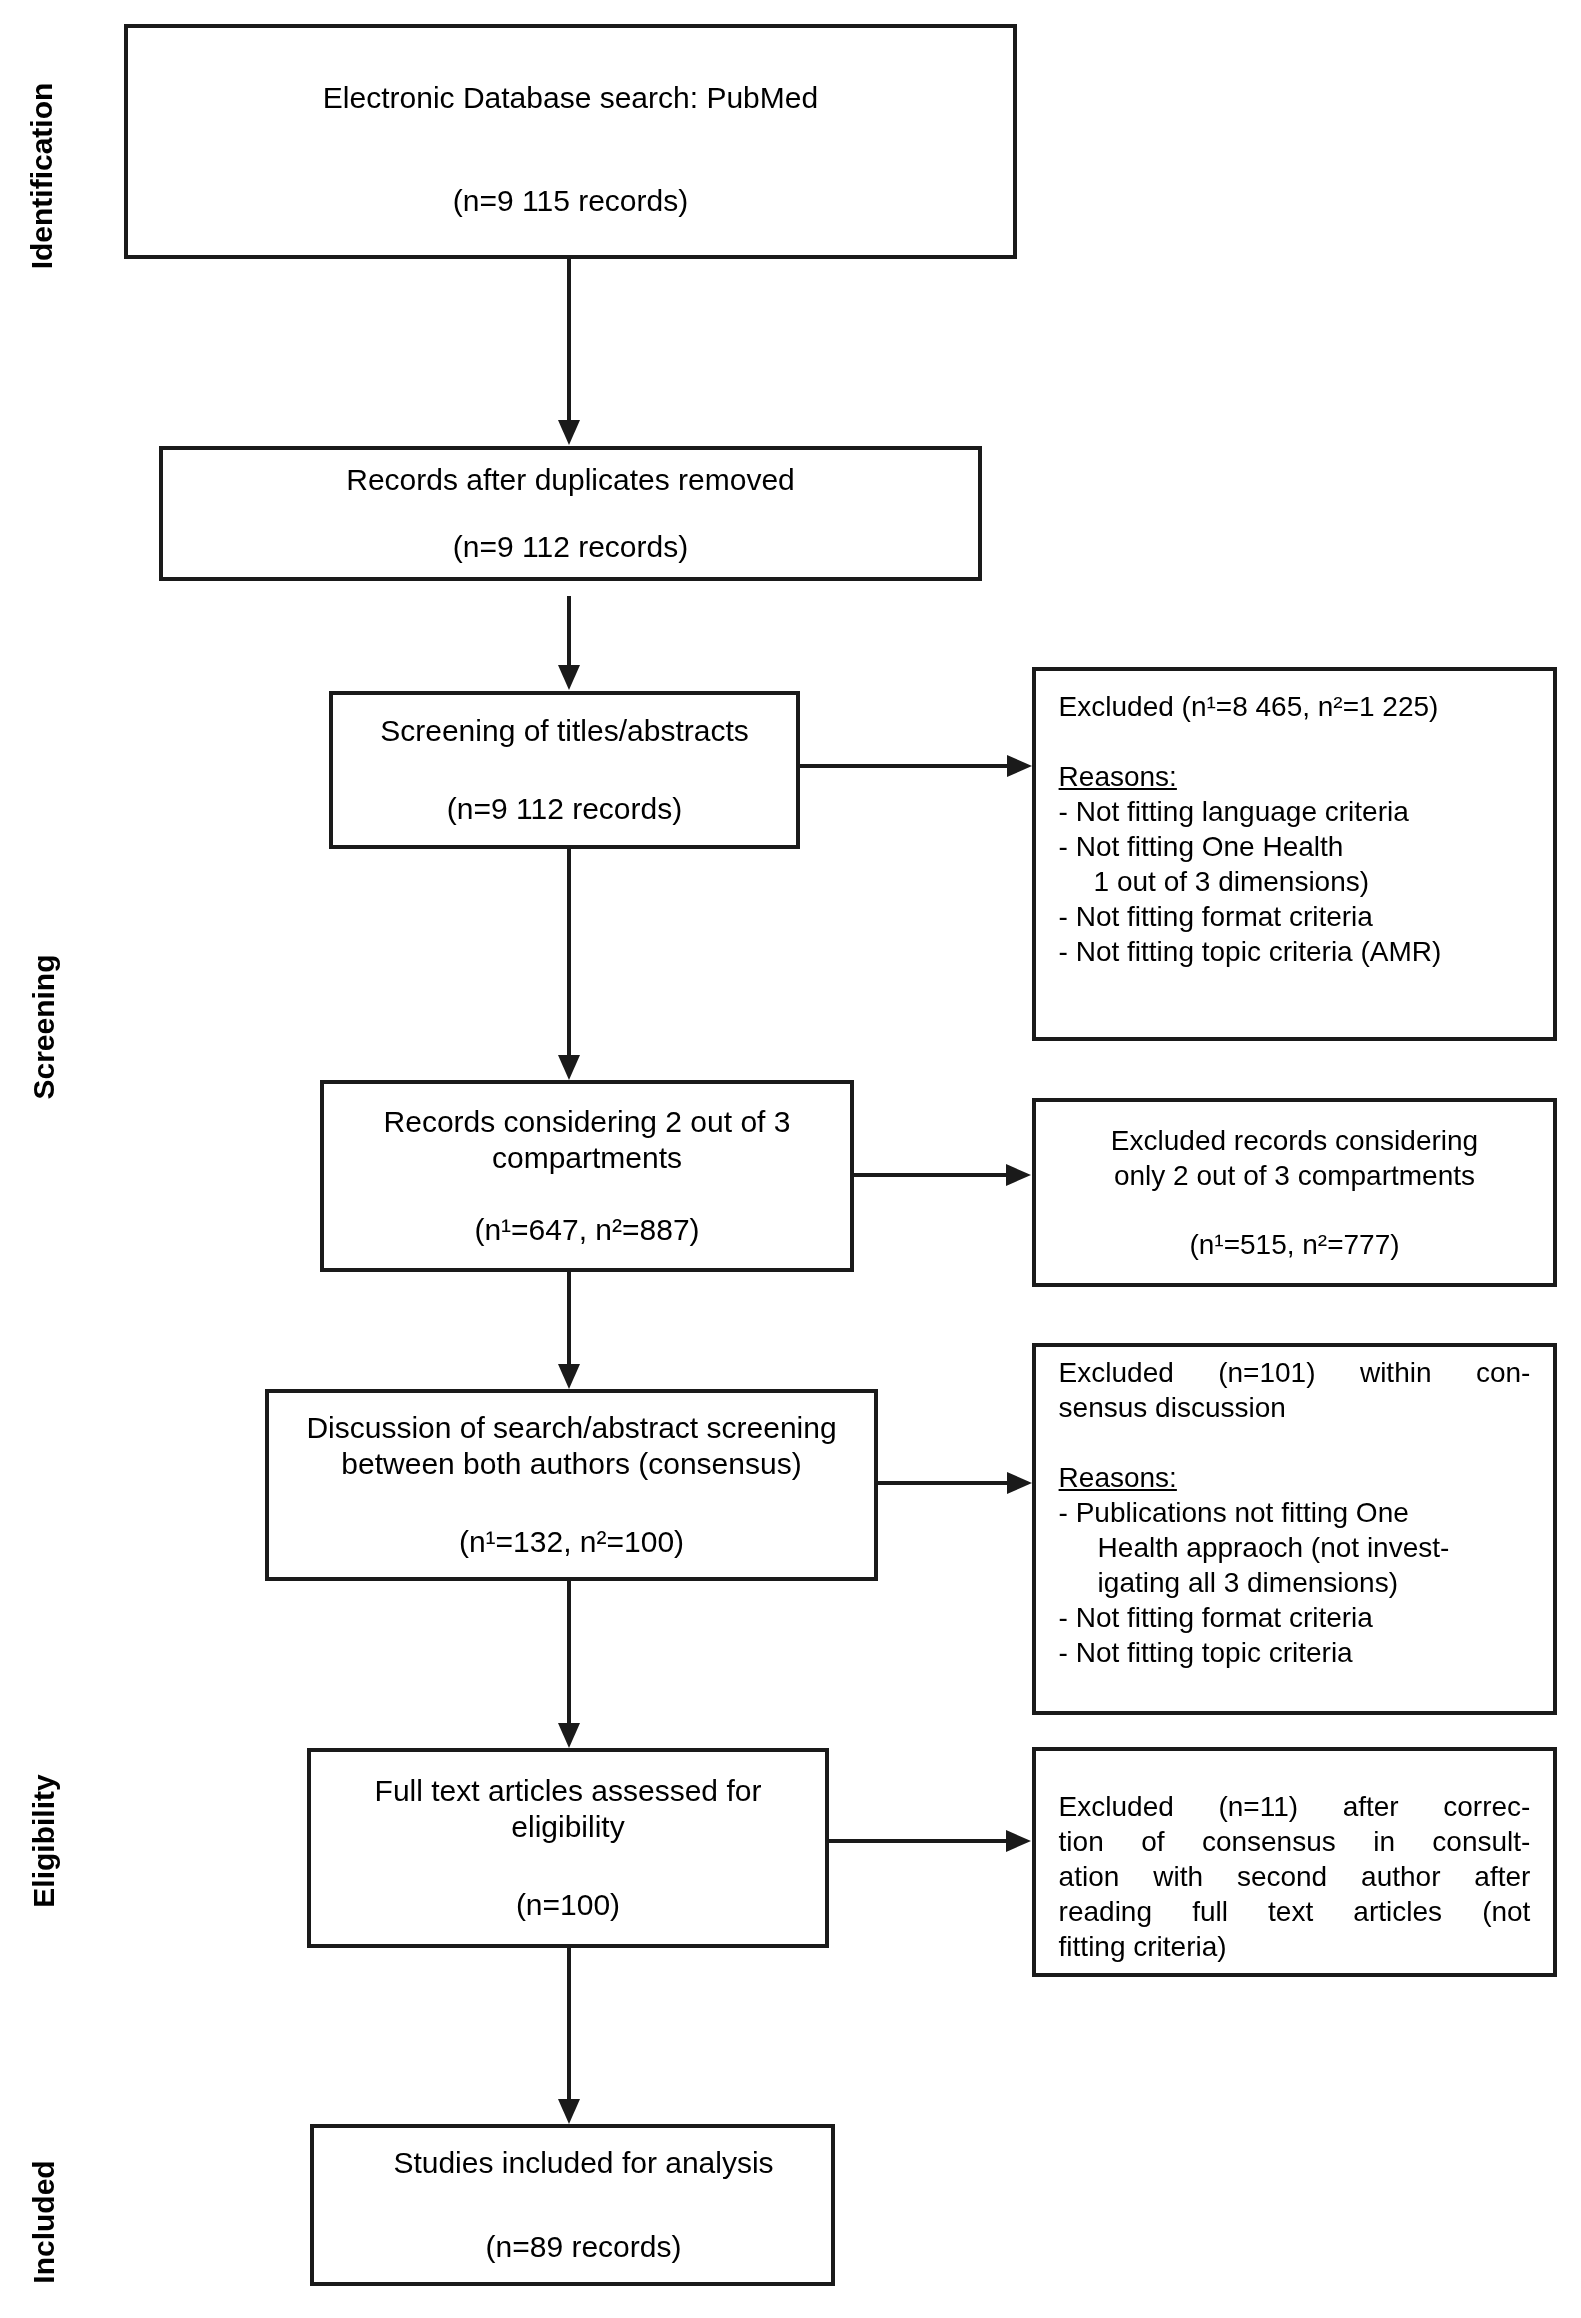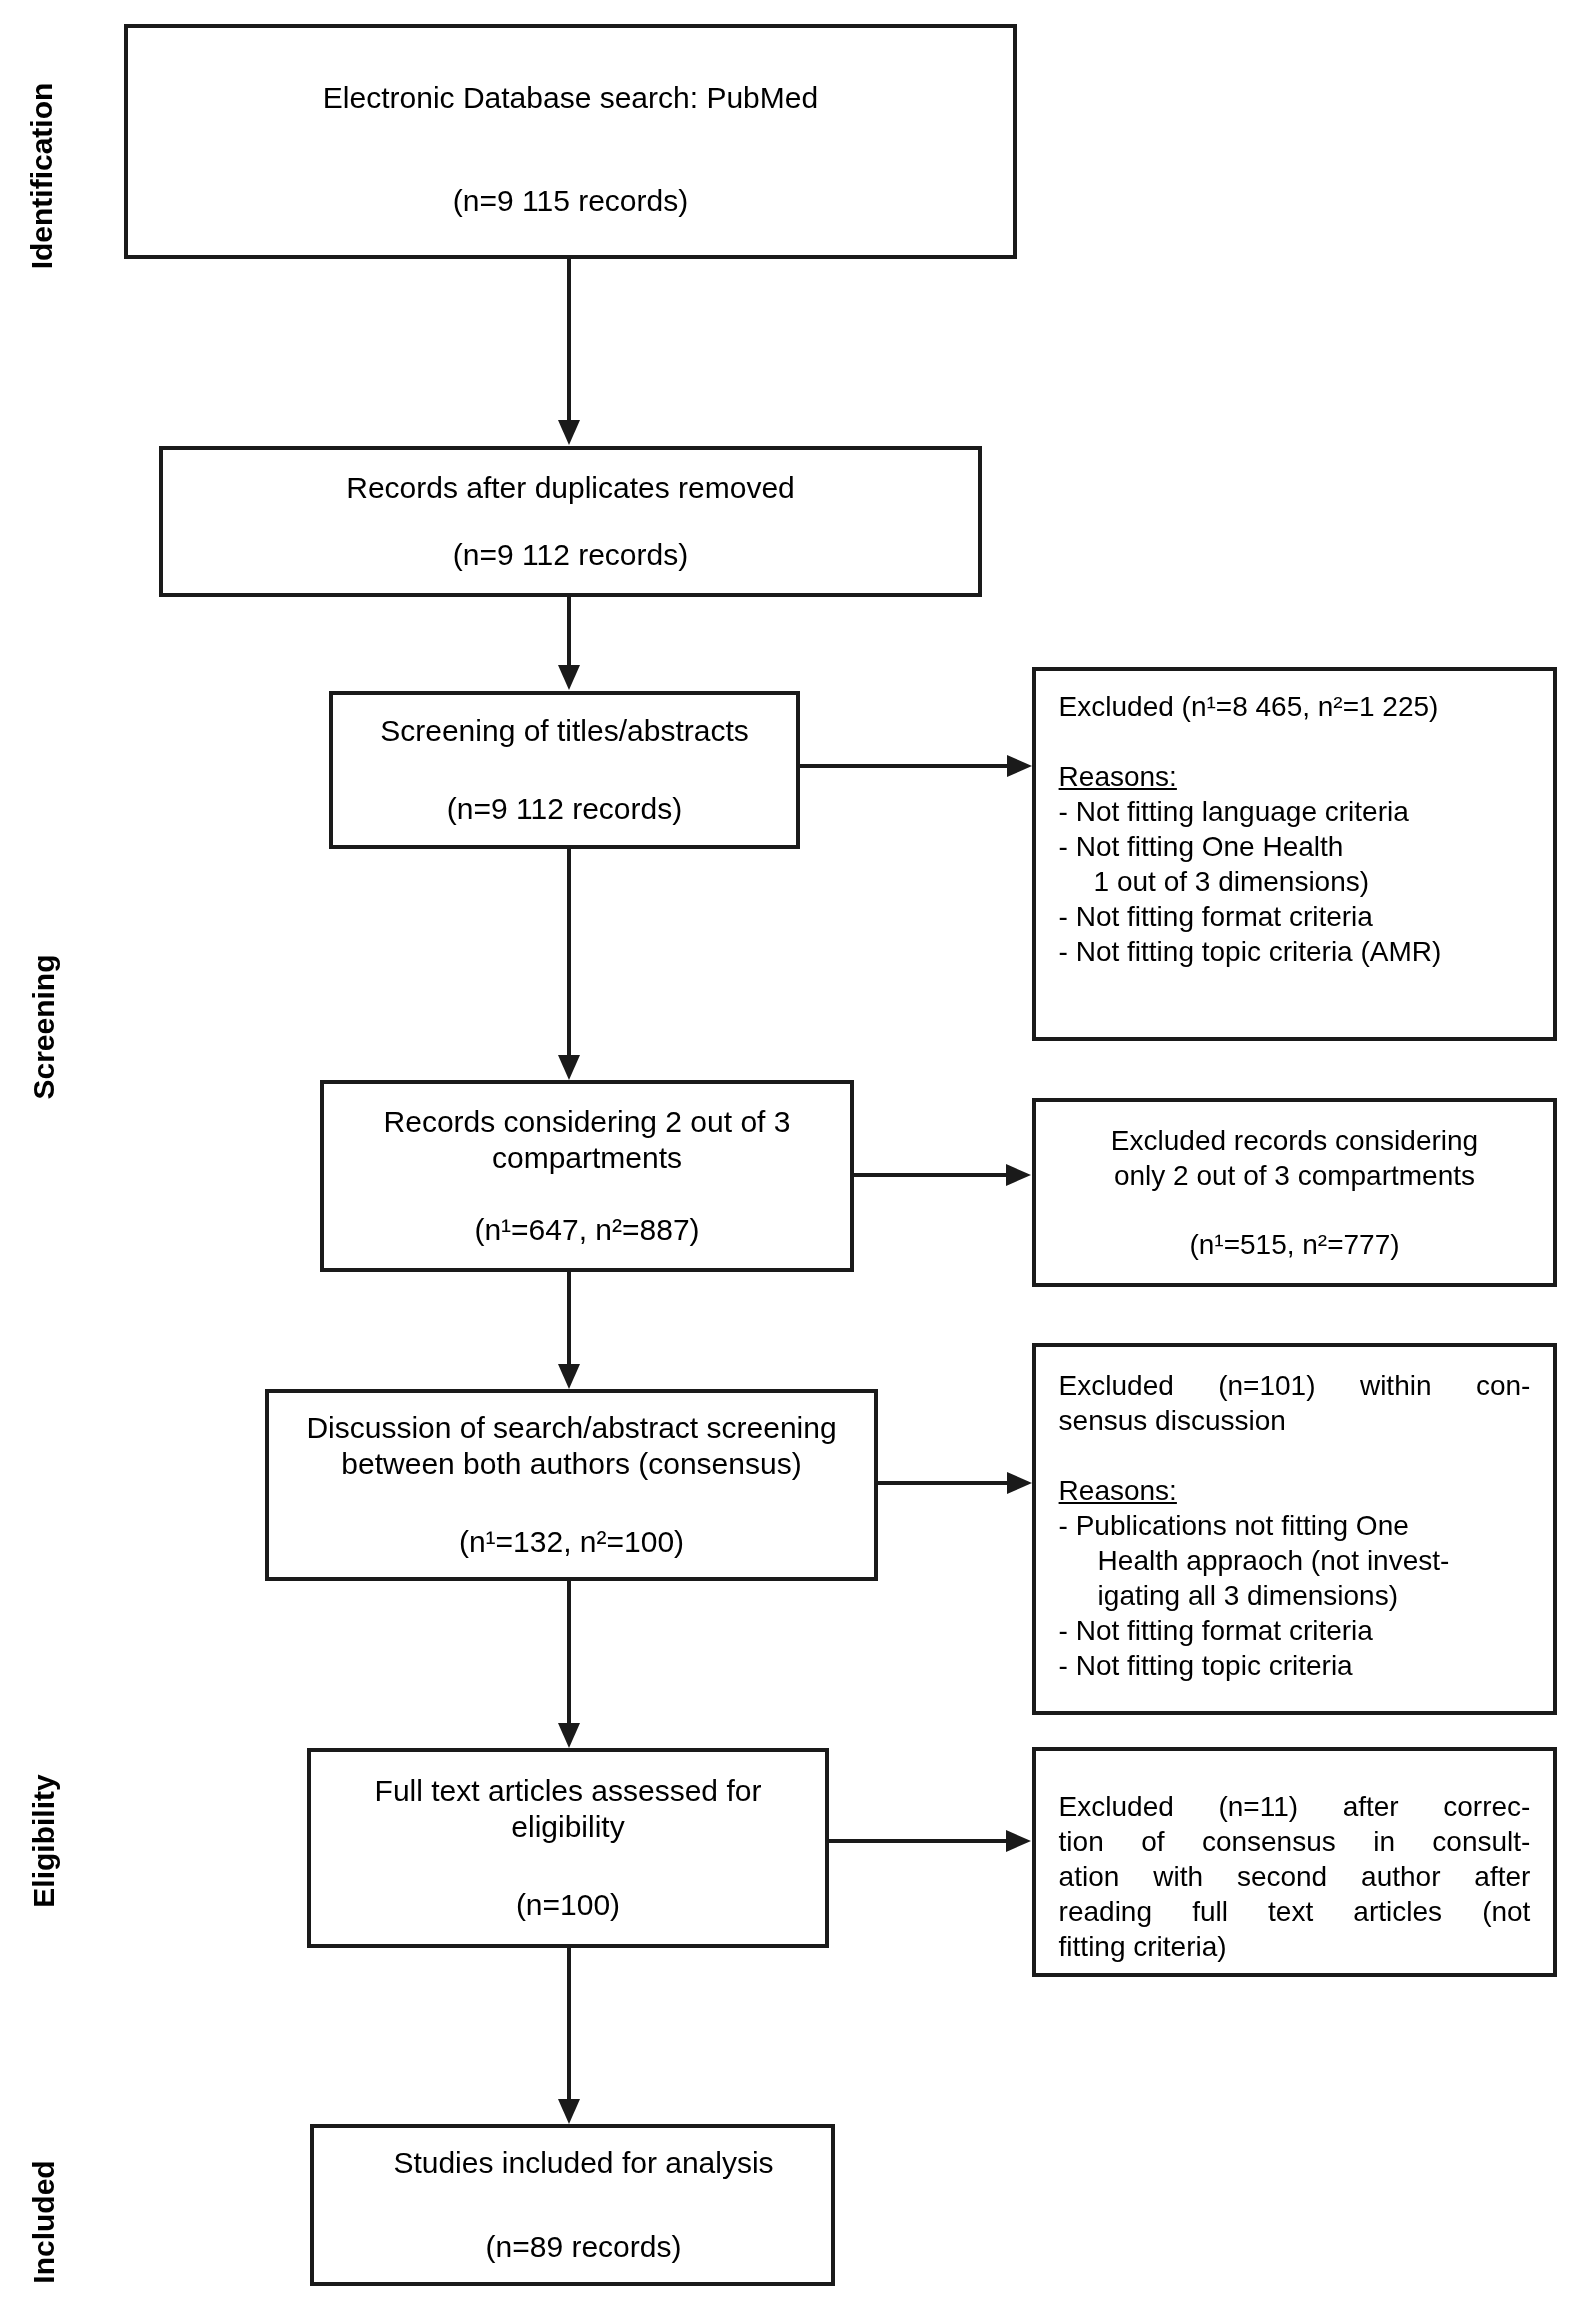"Records after duplicates removed" div.box { height: 151px -> 135px }
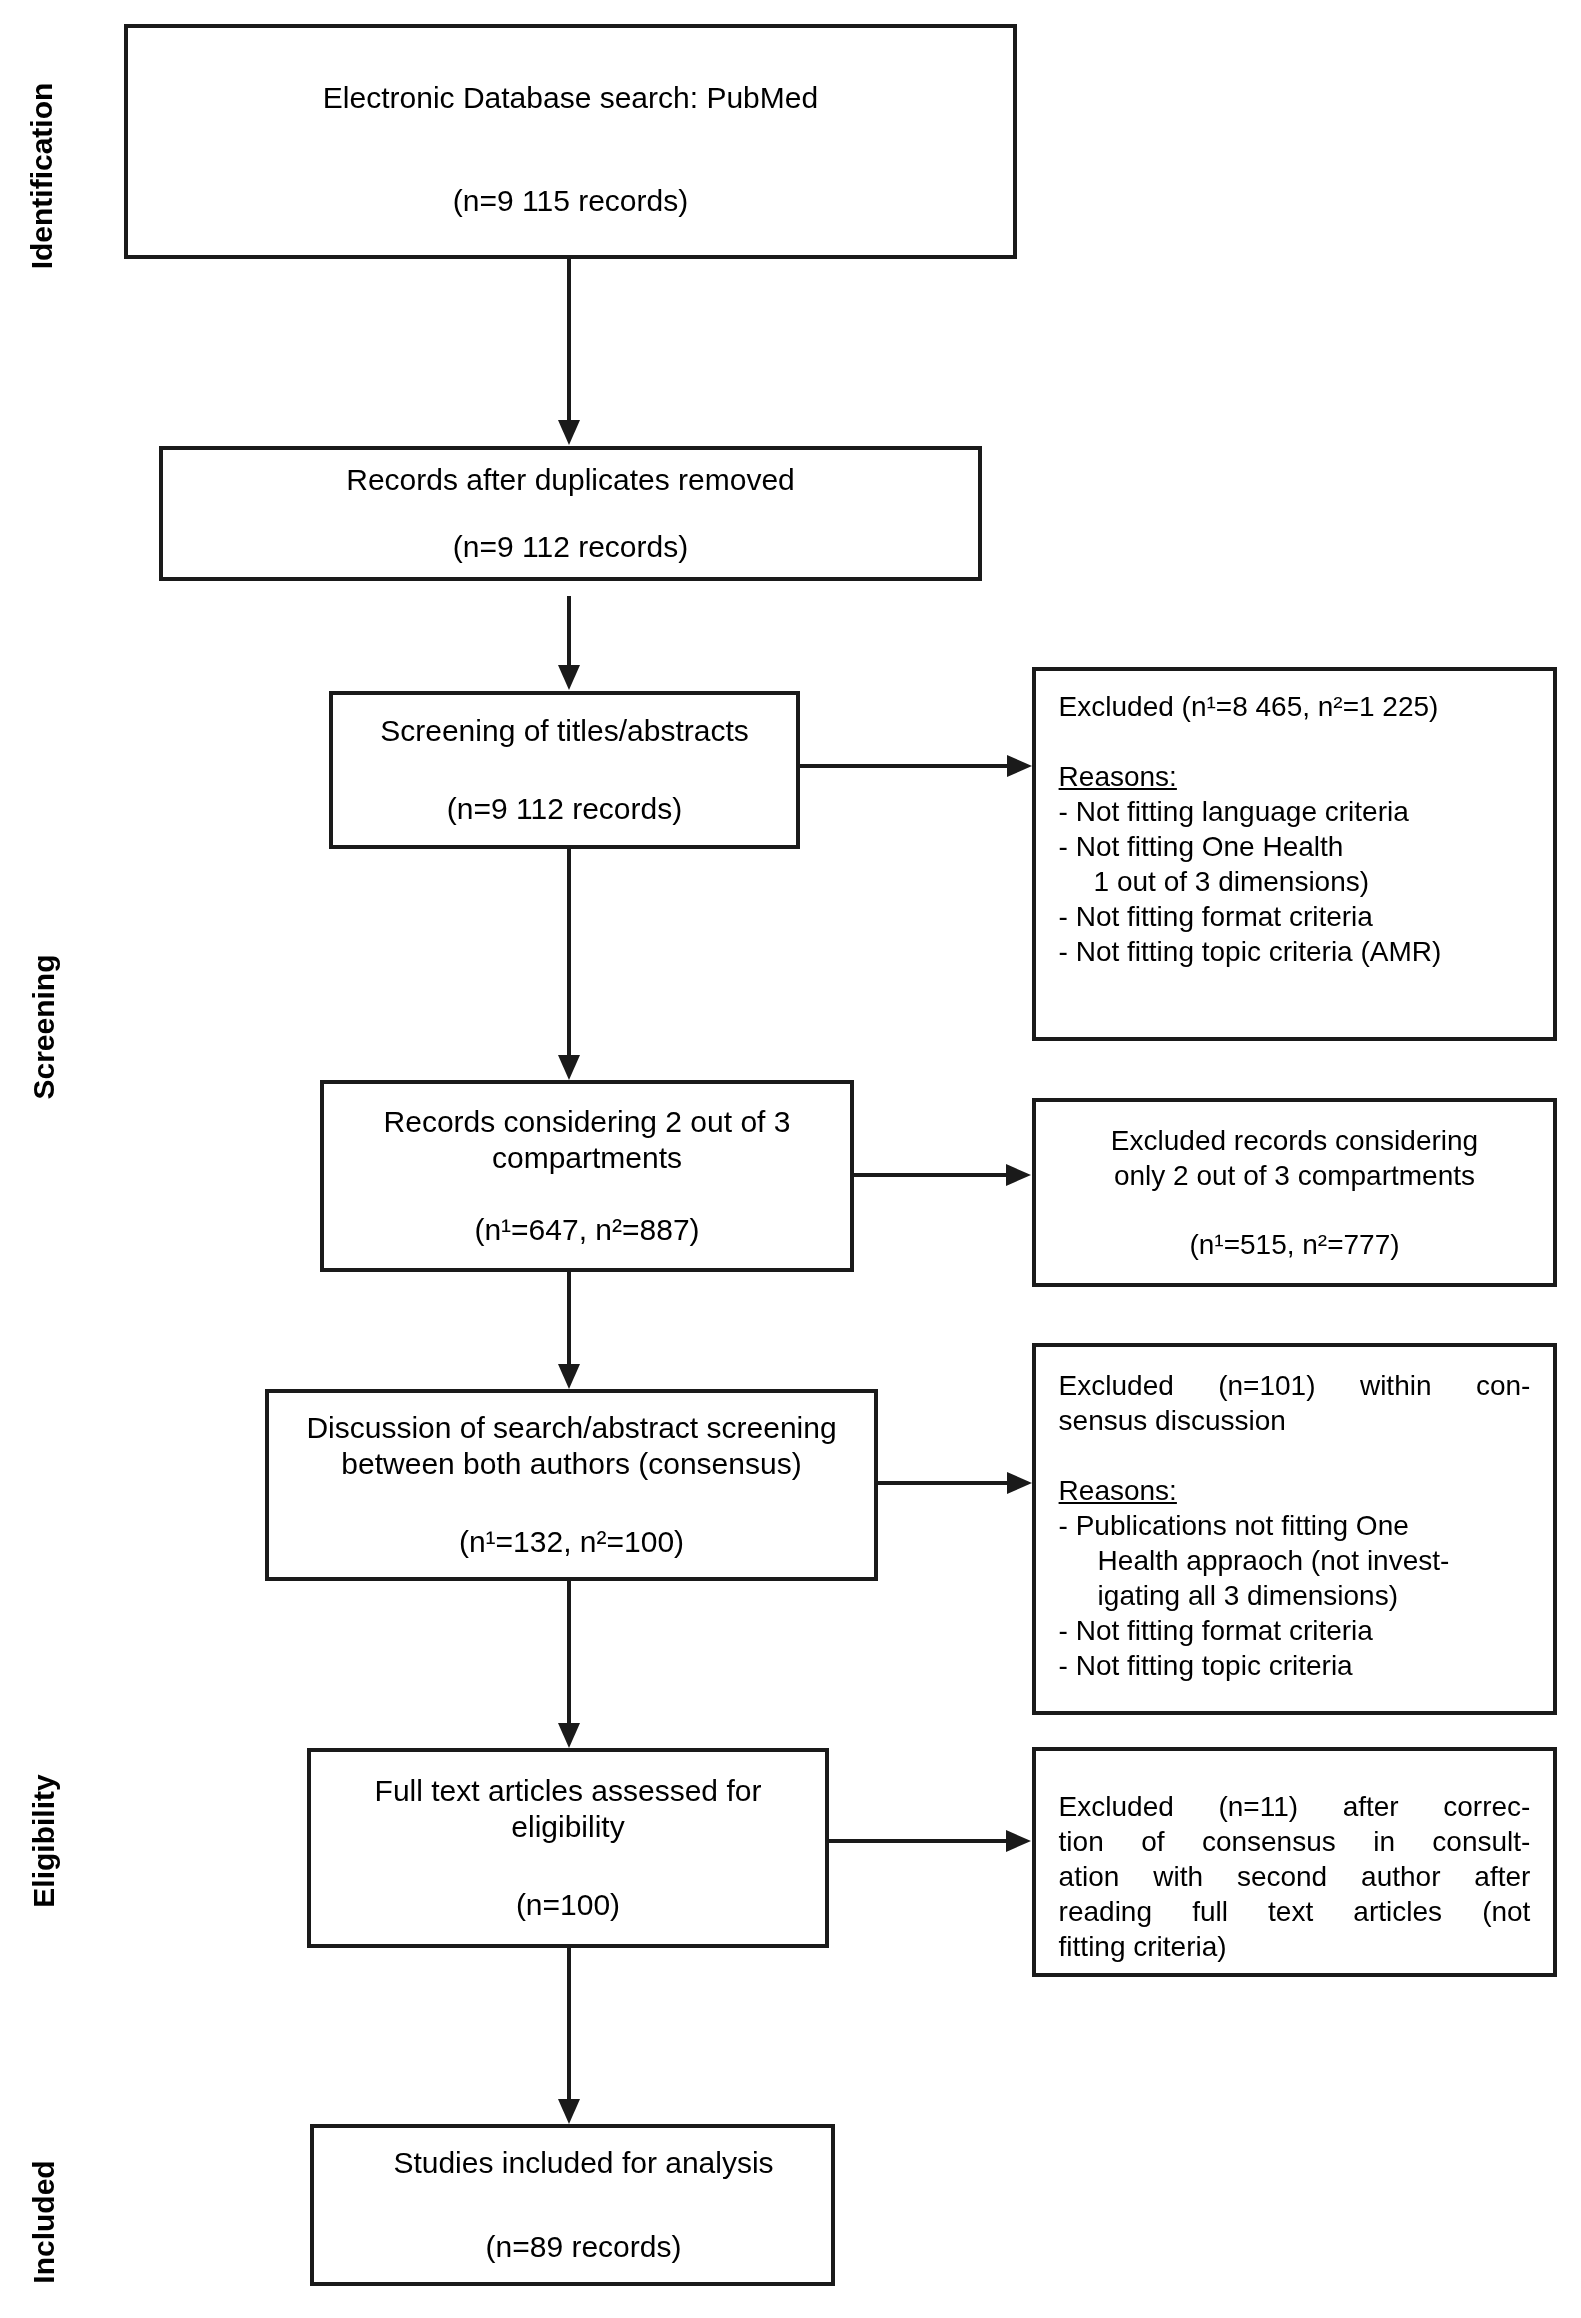"Excluded (n=101) within con-" div.box { padding-top: 21px -> 8px }
